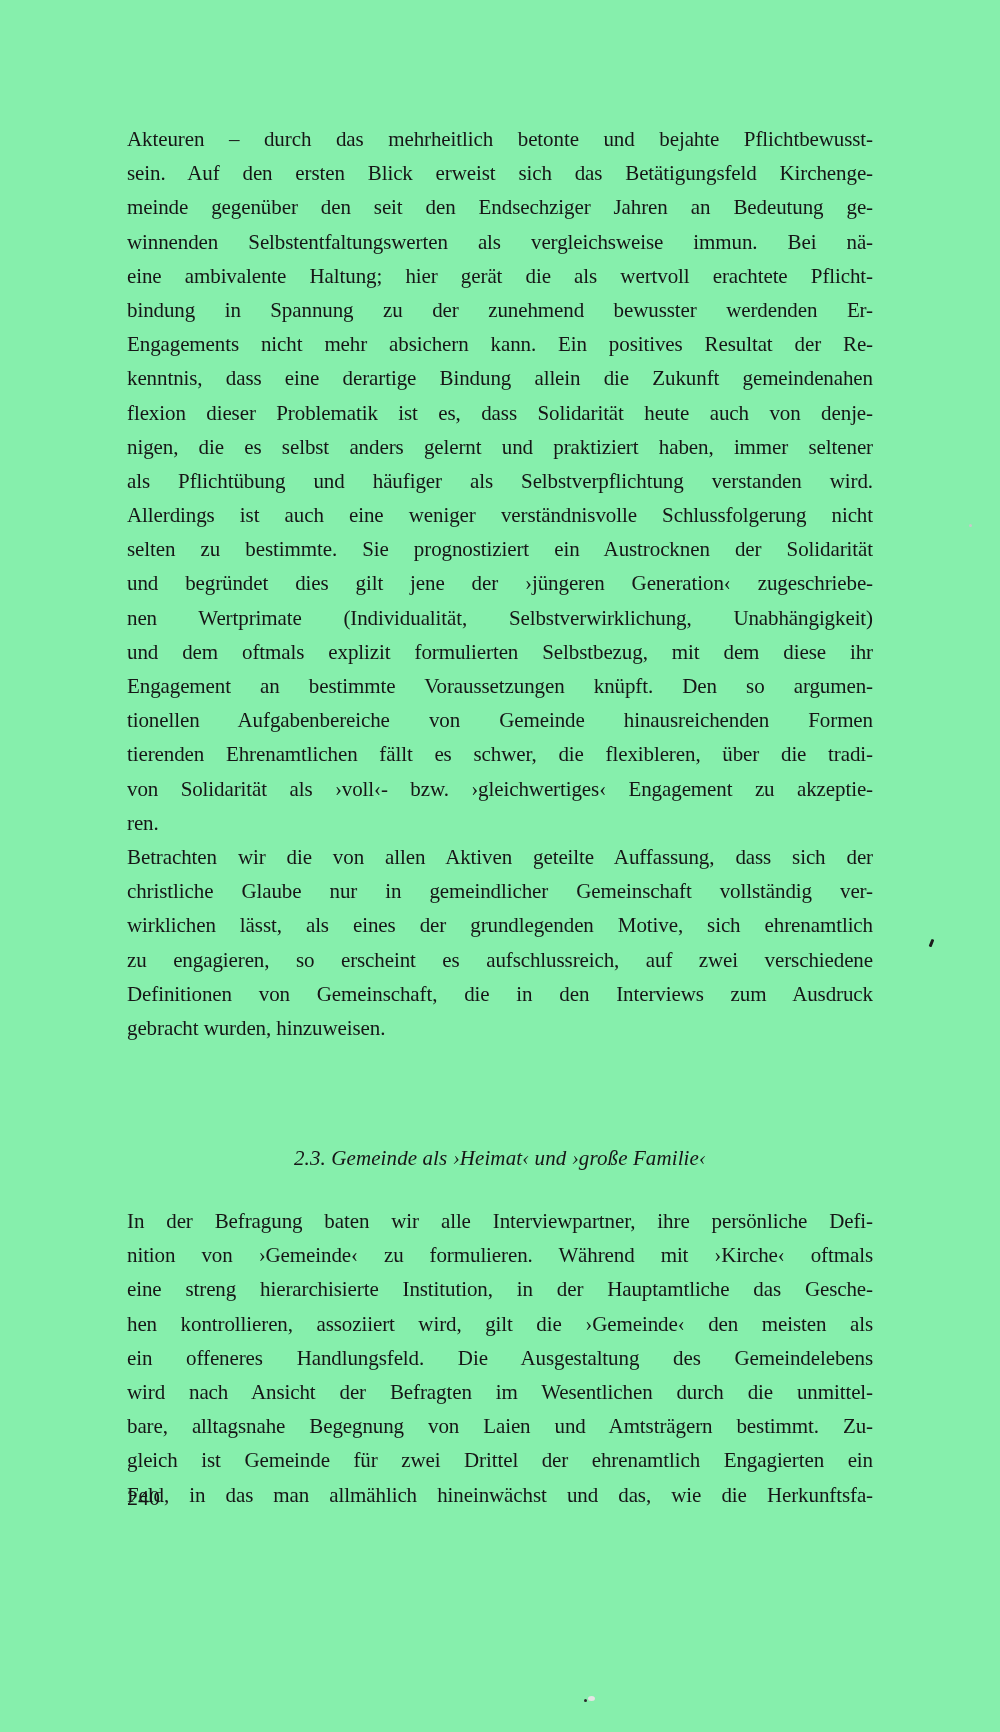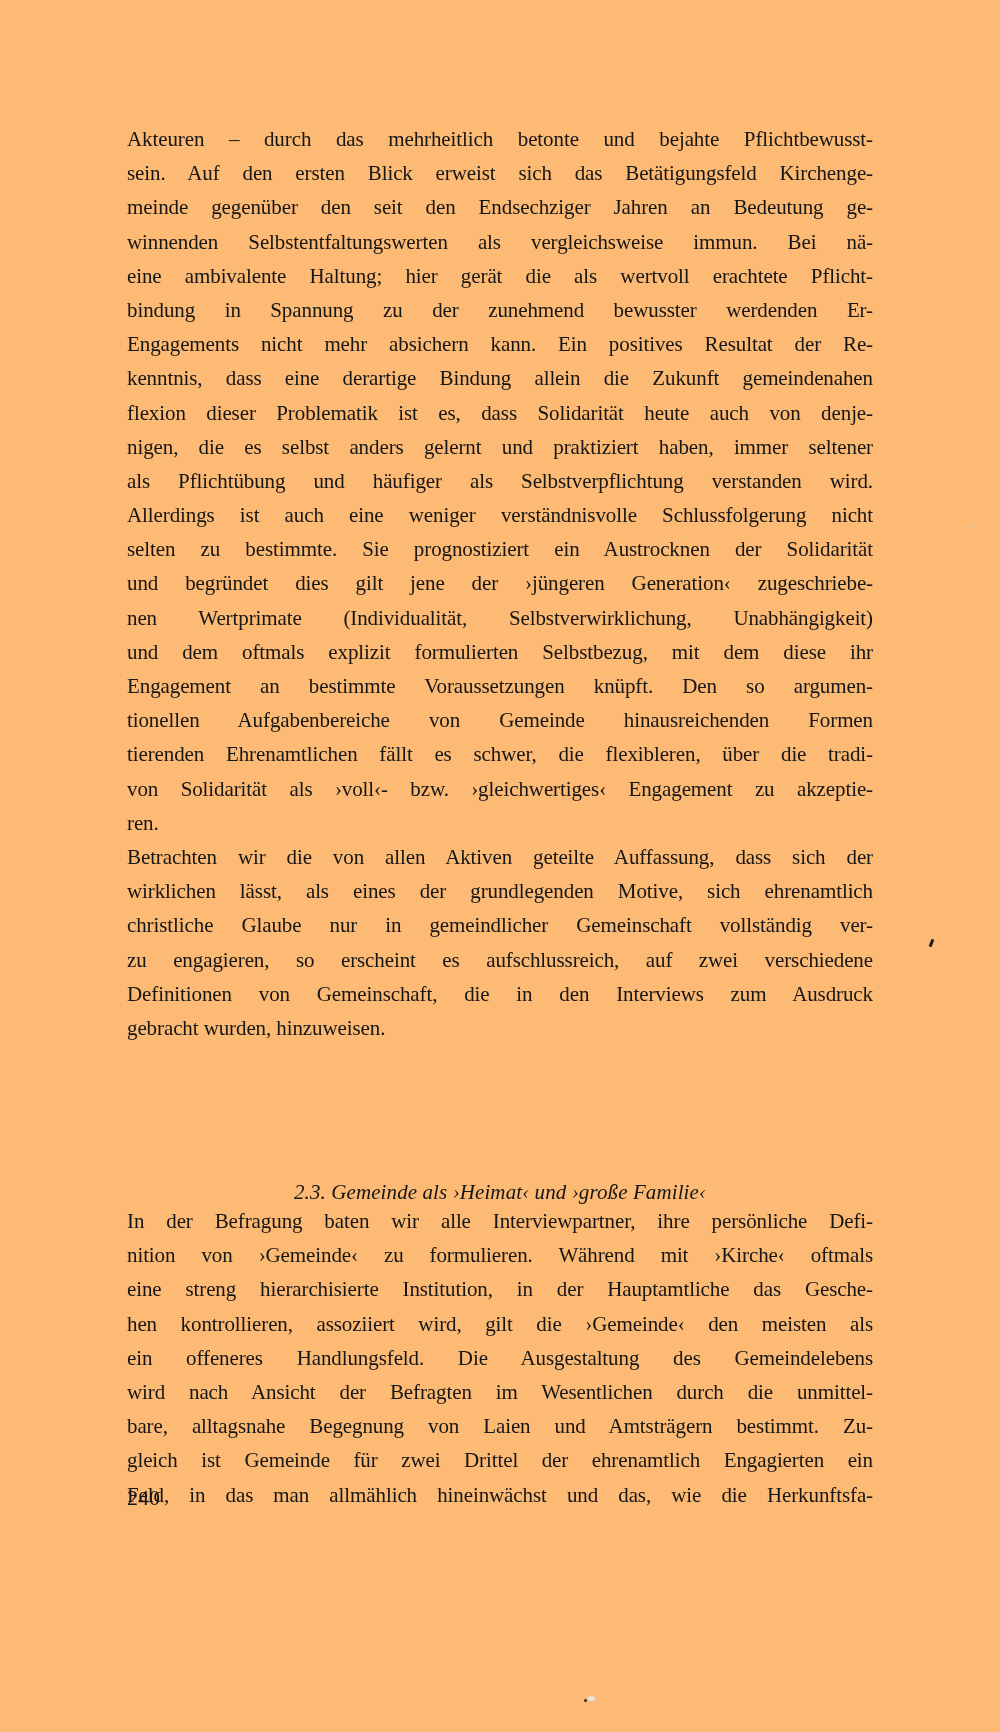"Akteuren – durch das mehrheitlich" .page { background: #fdba74 -> #86efac }
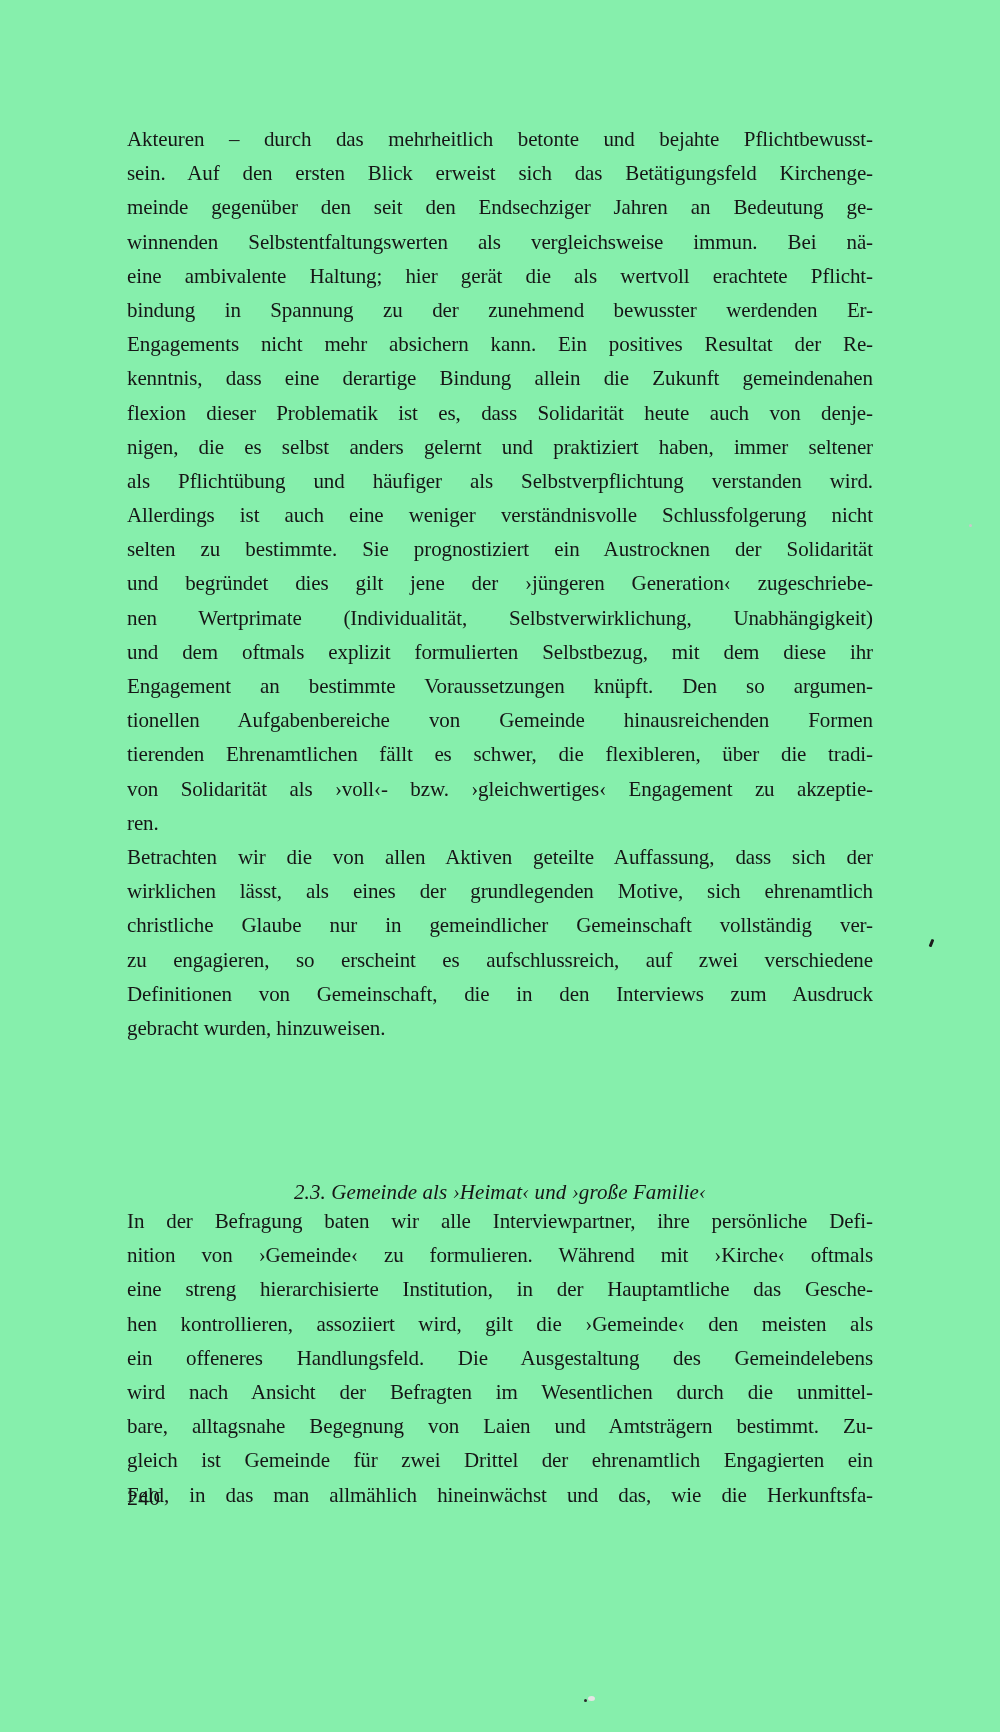"wirklichen lässt, als eines der" div.line { order: before "christliche Glaube nur in gemeindlicher" -> after "christliche Glaube nur in gemeindlicher" }
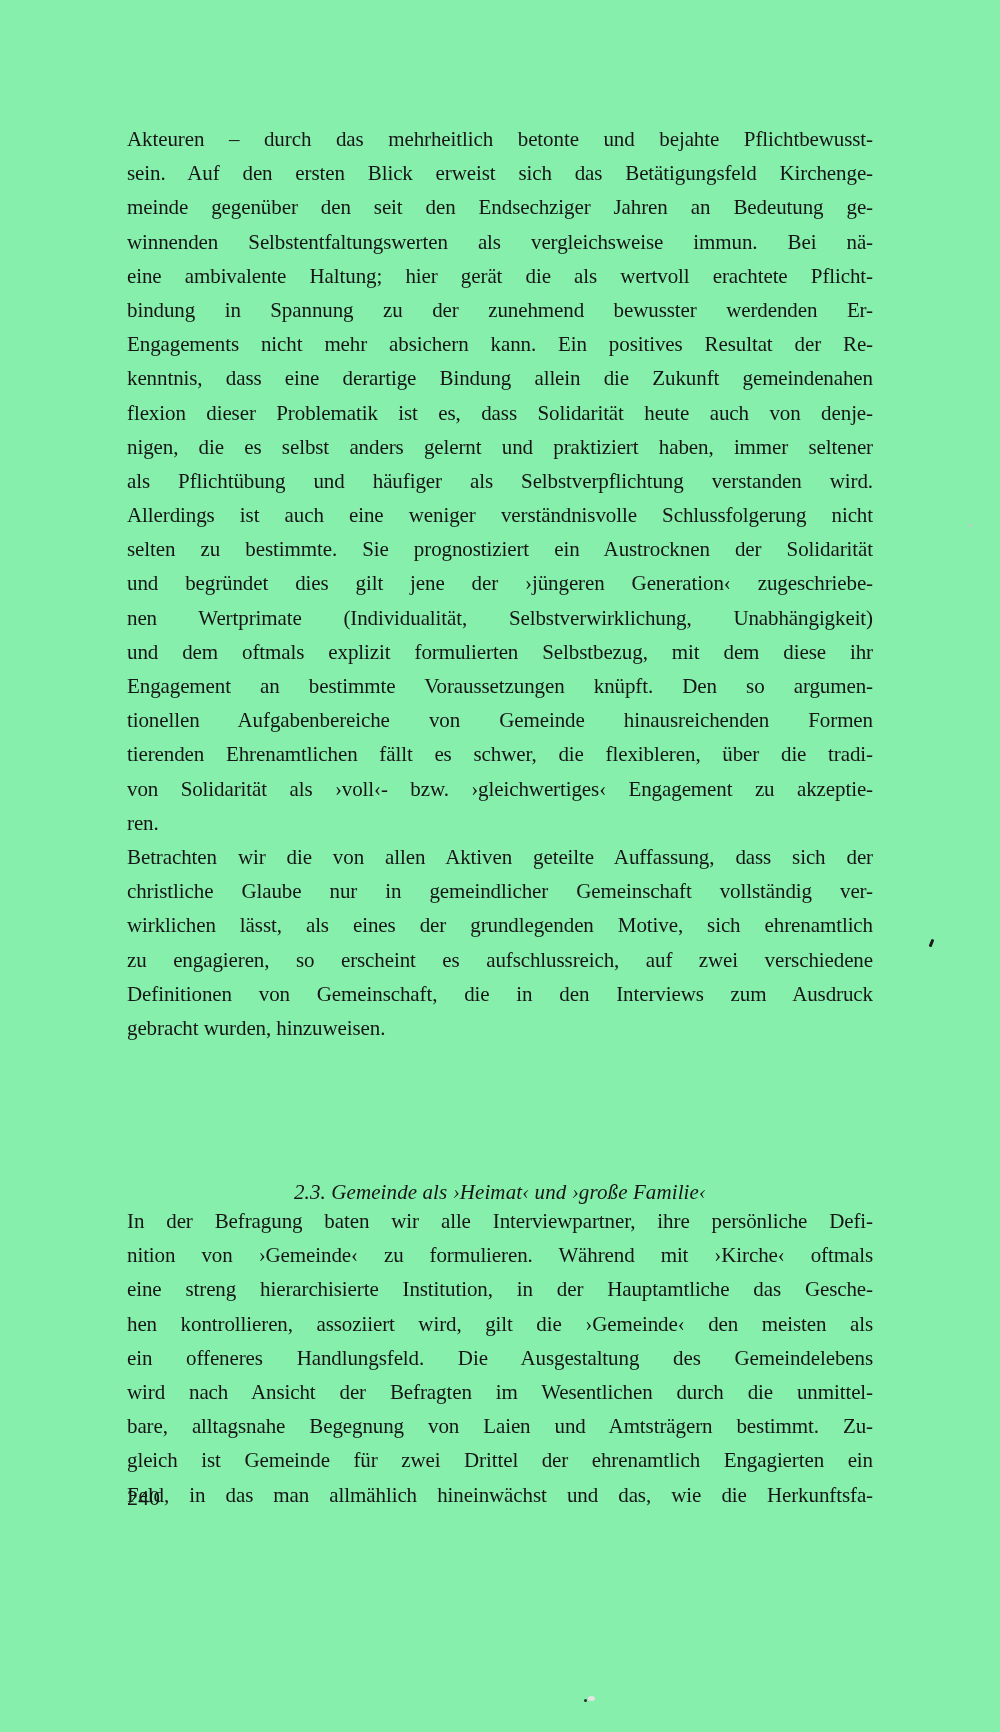"2.3. Gemeinde als ›Heimat‹ und" .section-heading { margin-top: 34px -> none }
